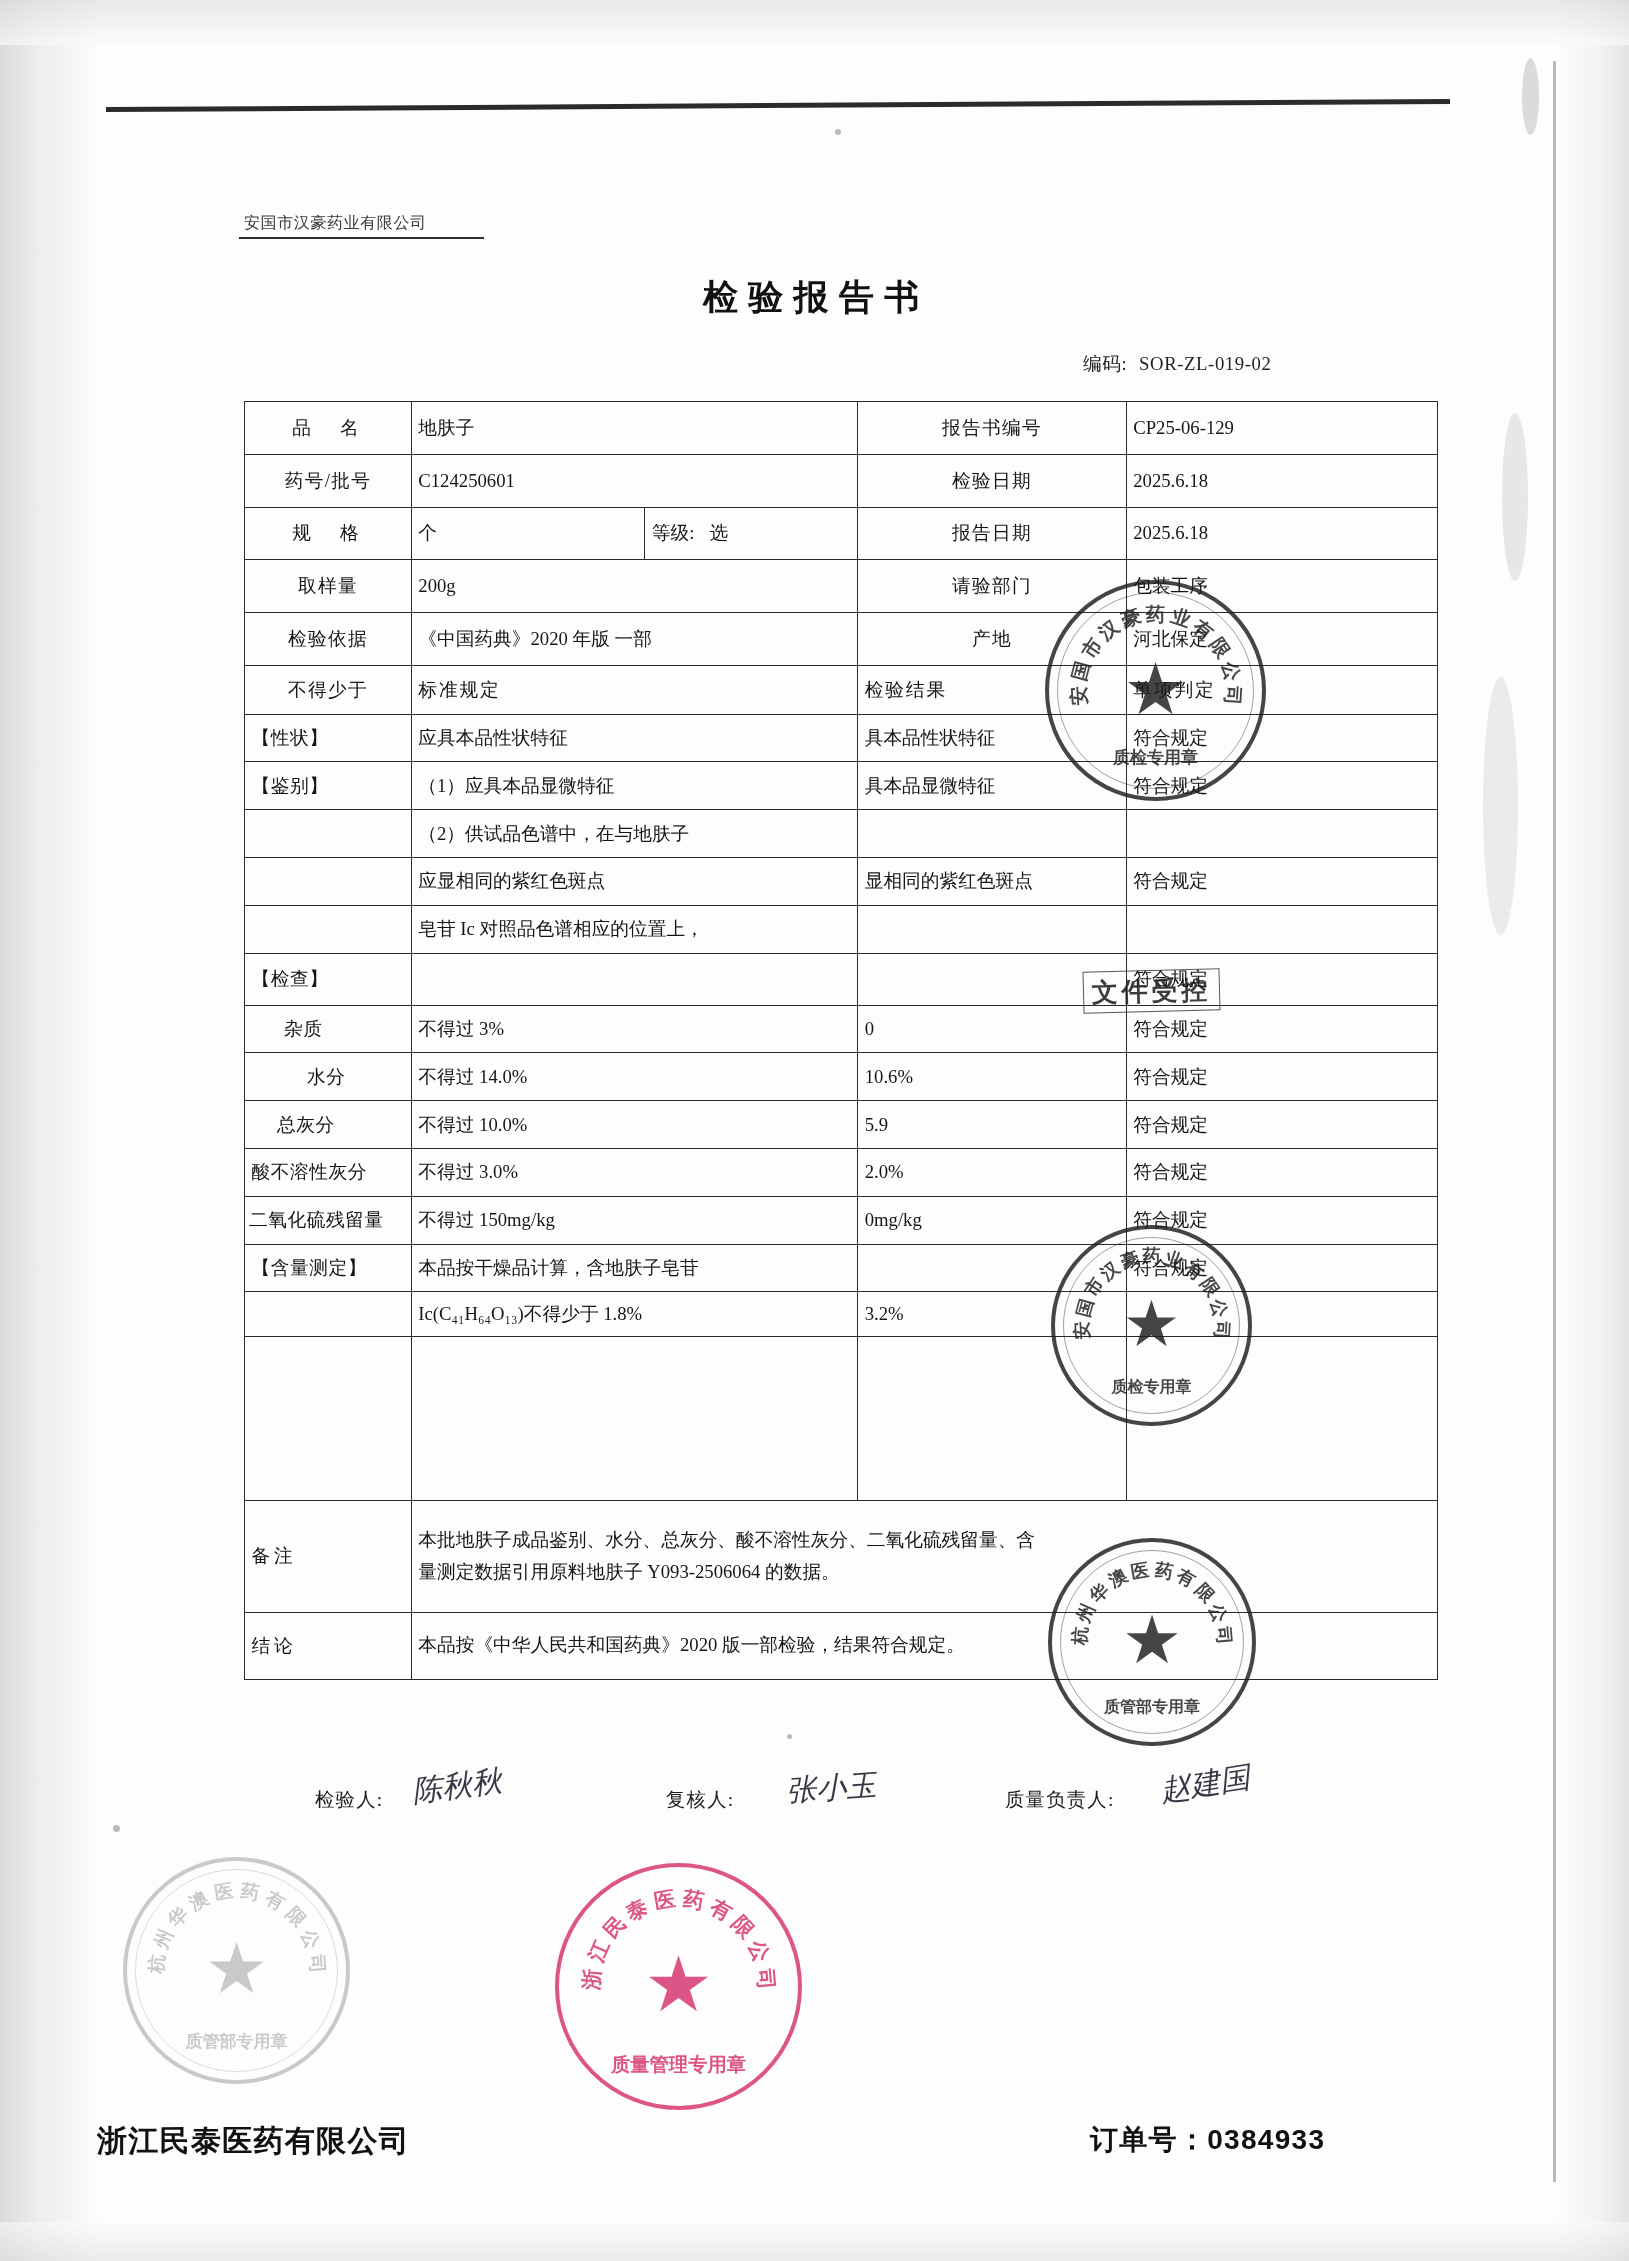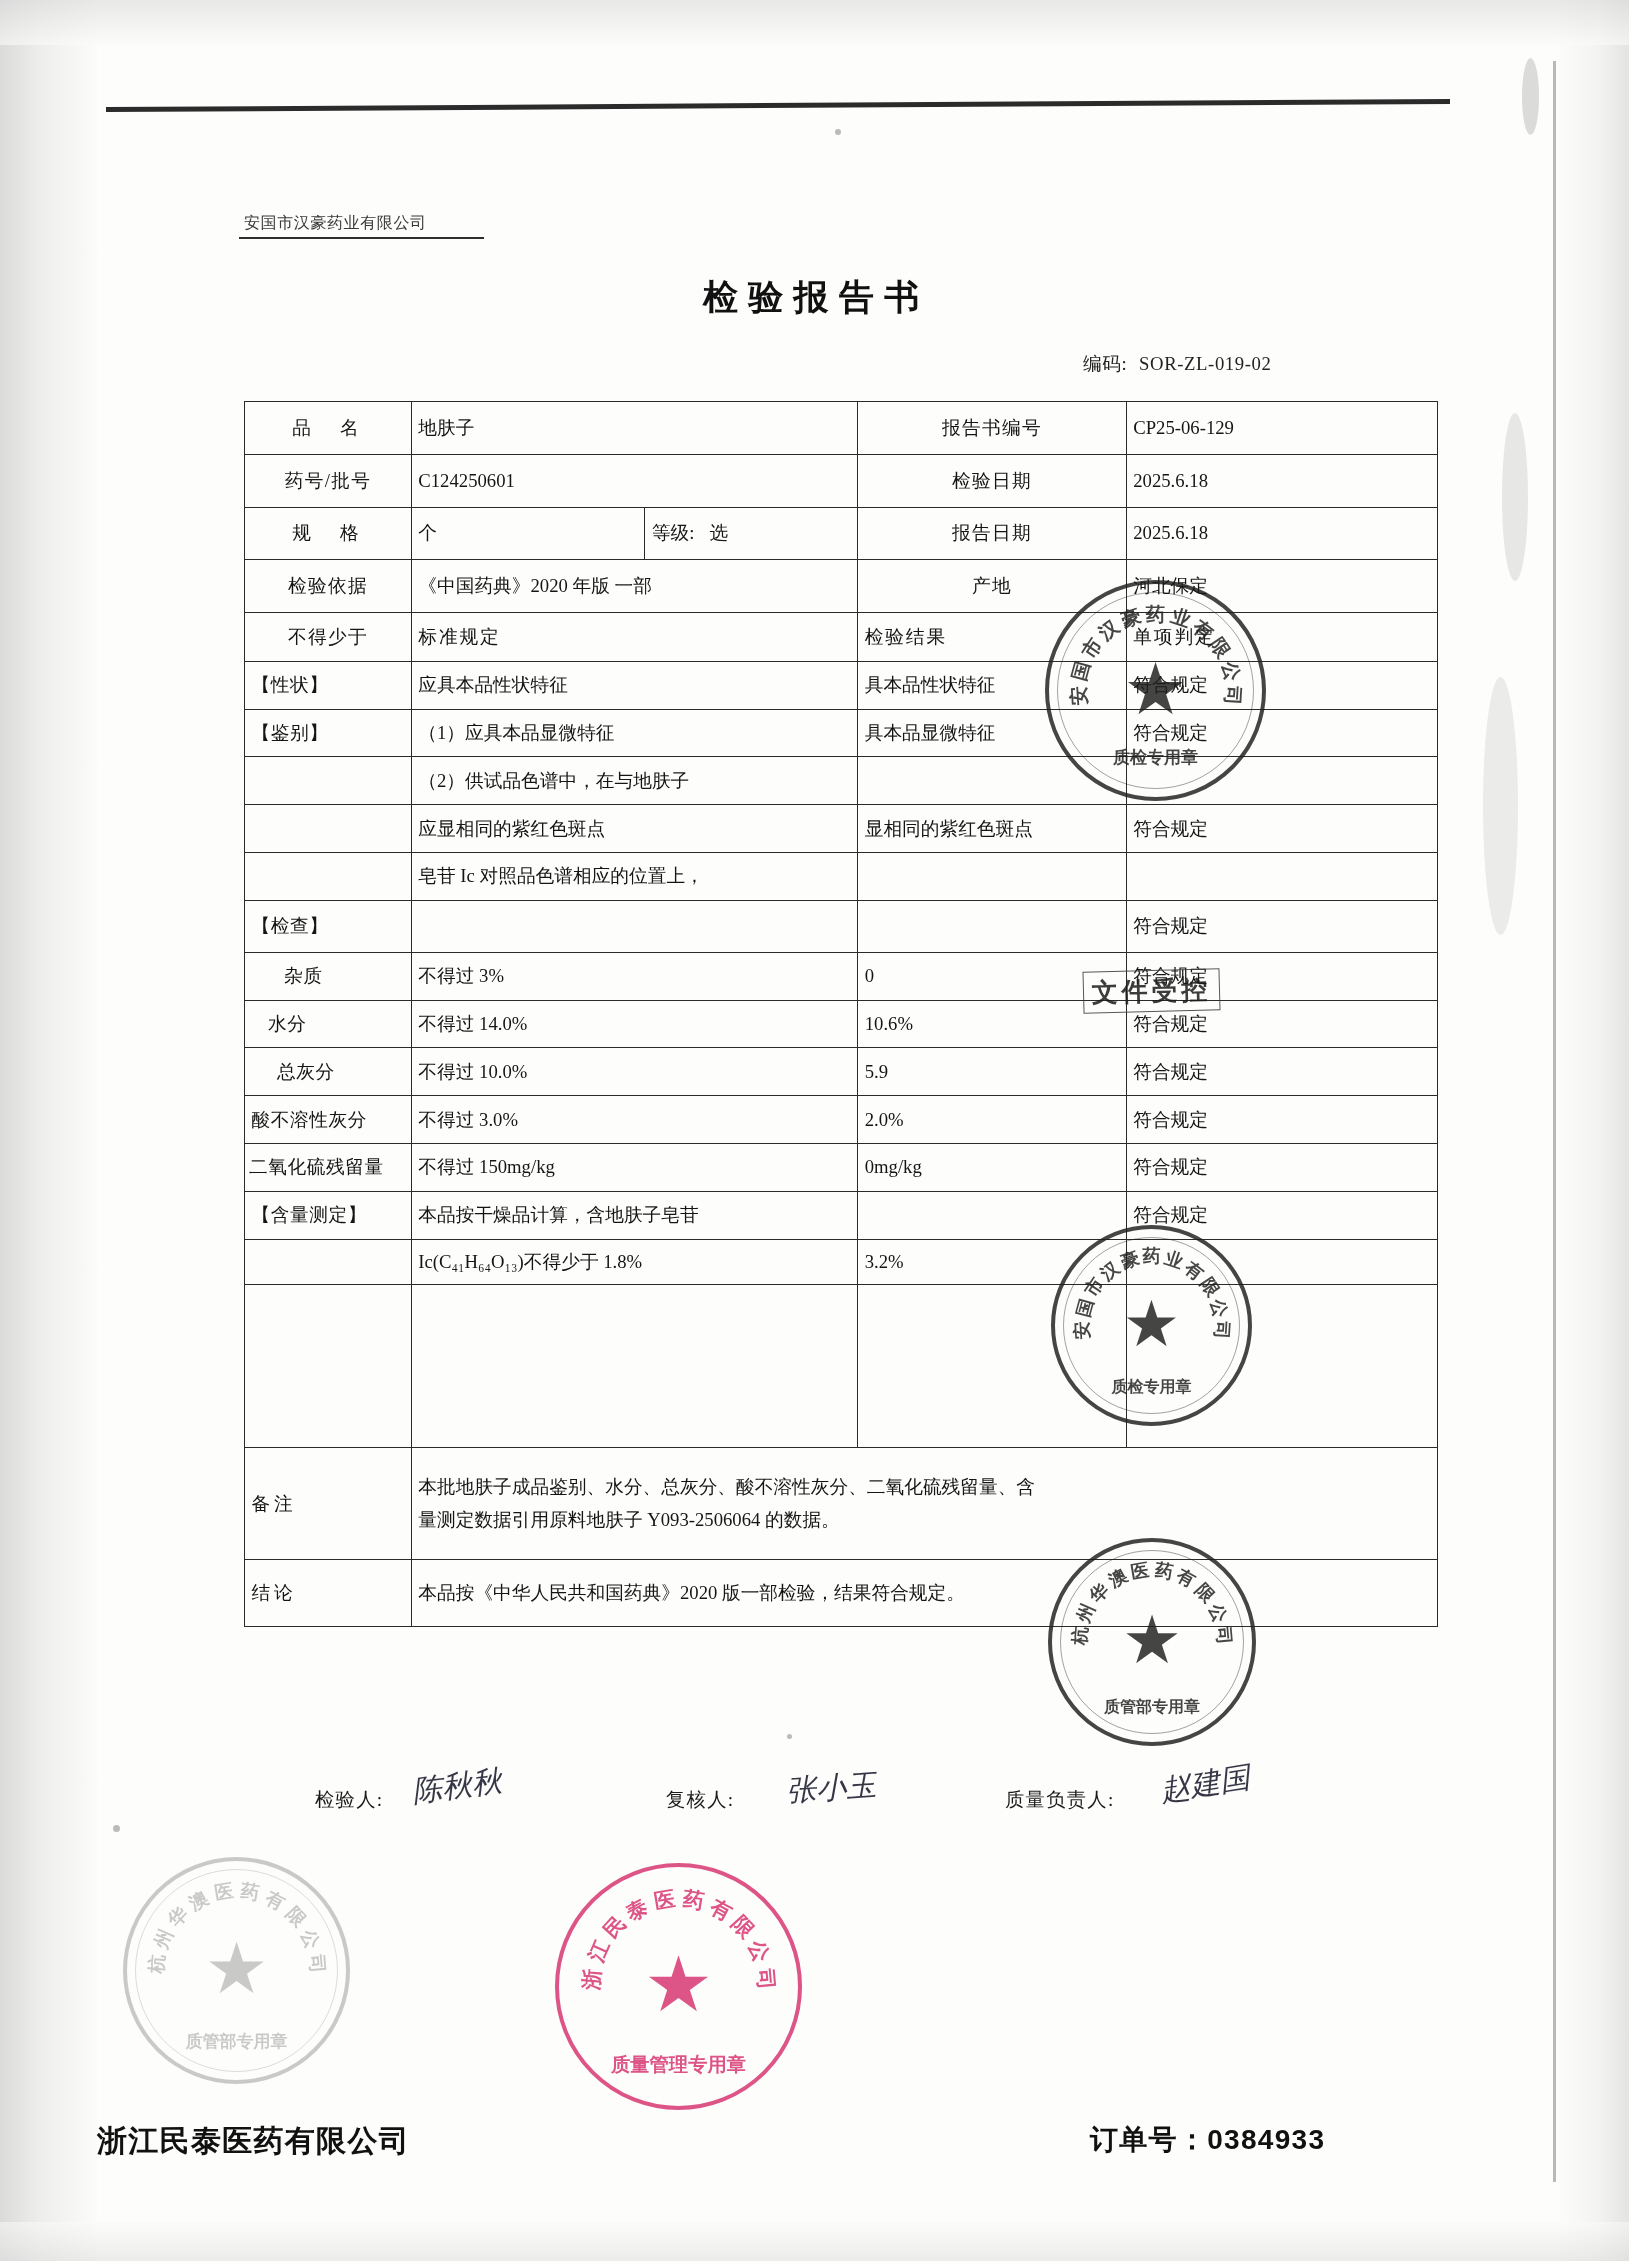"取样量" tr { html: none -> <tr> <td>取样量</td> <td>200g</td> <td>请验部门</td> <td>包装工序</td> </tr> }
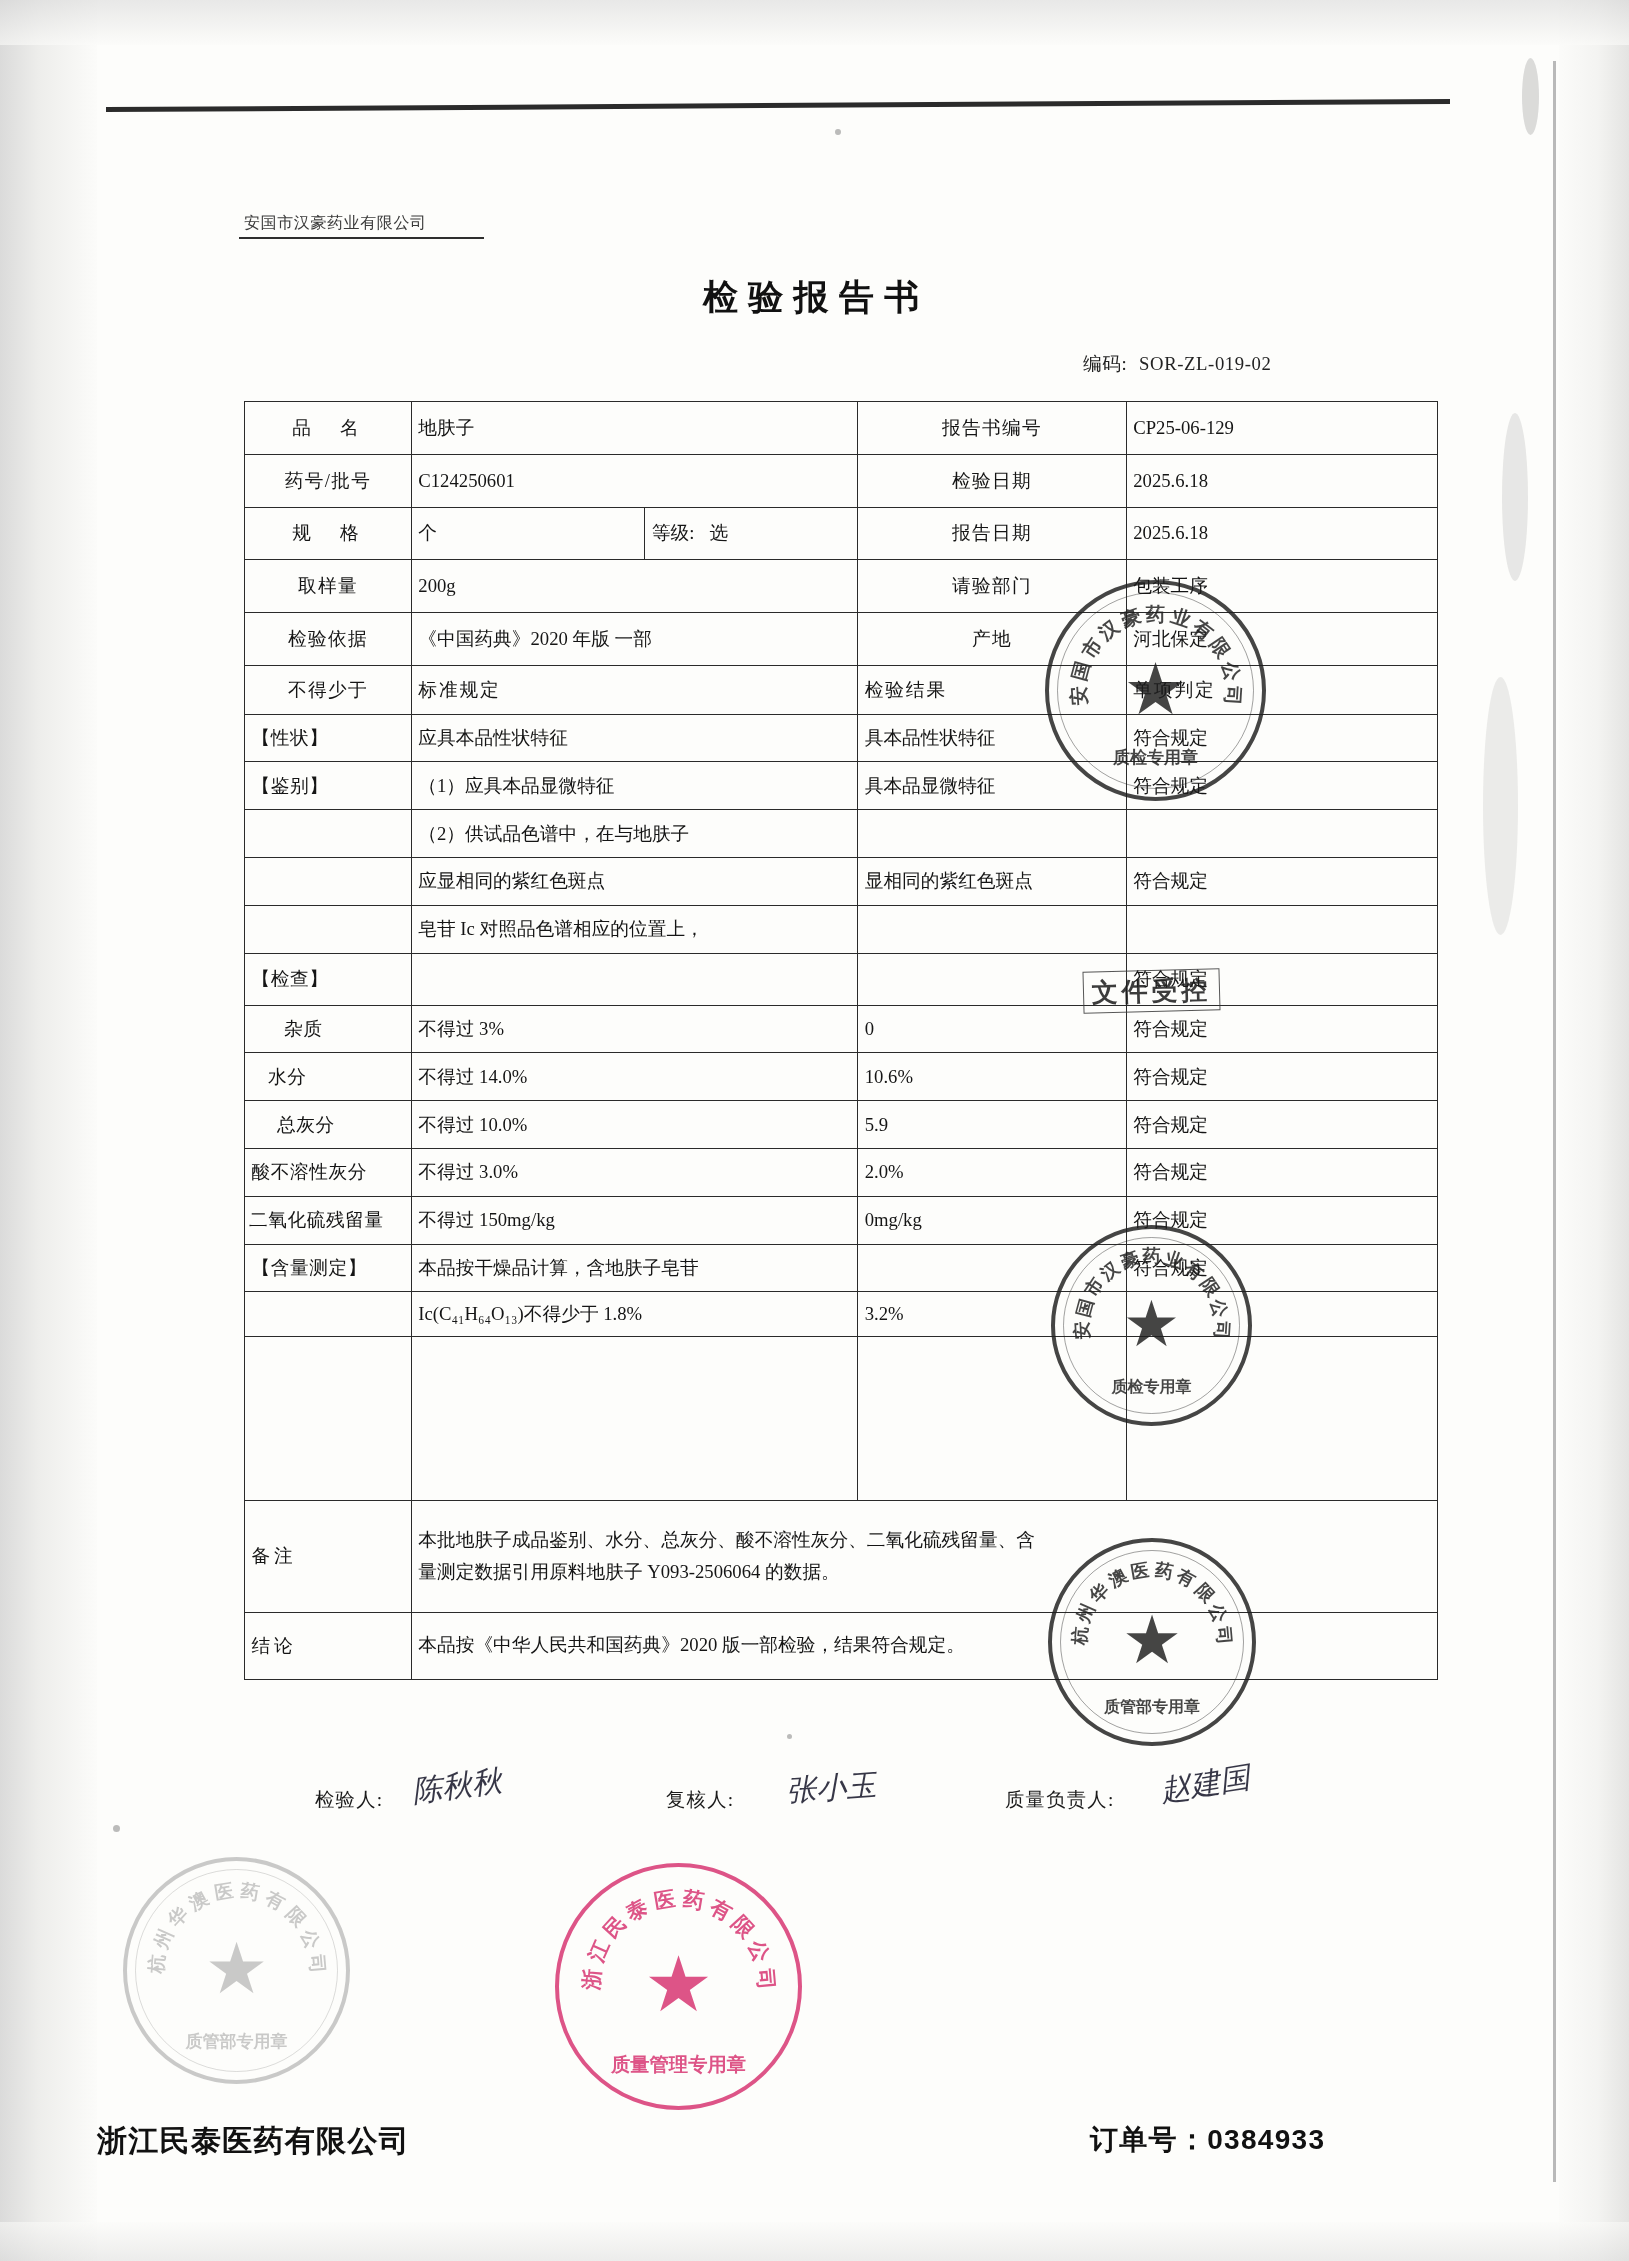"水分" td.item-cell { padding-left: 23px -> 62px }
